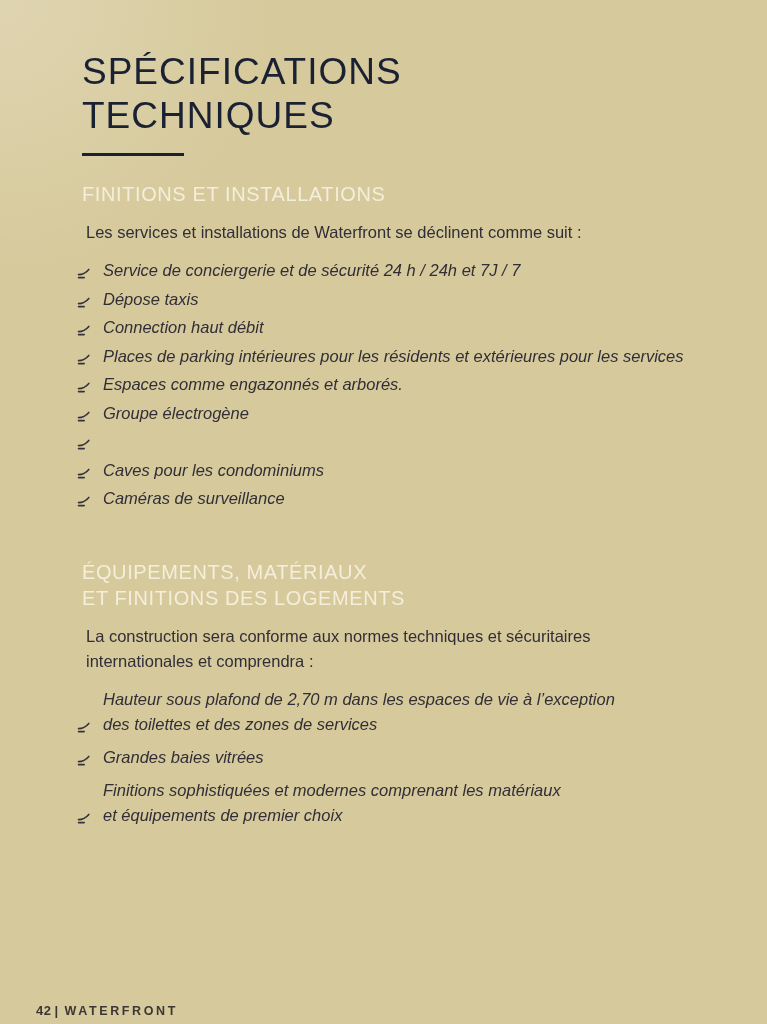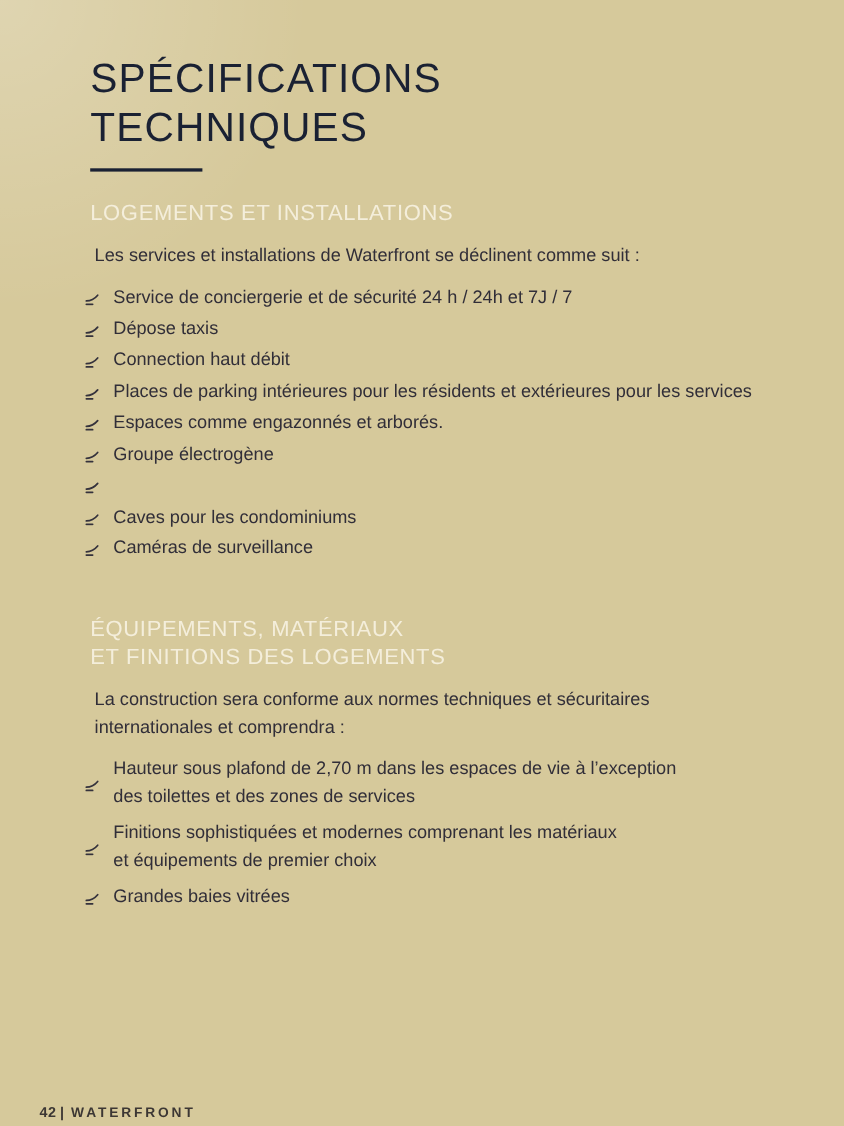"LOGEMENTS ET INSTALLATIONS" h2.sec-heading { text: LOGEMENTS -> FINITIONS }
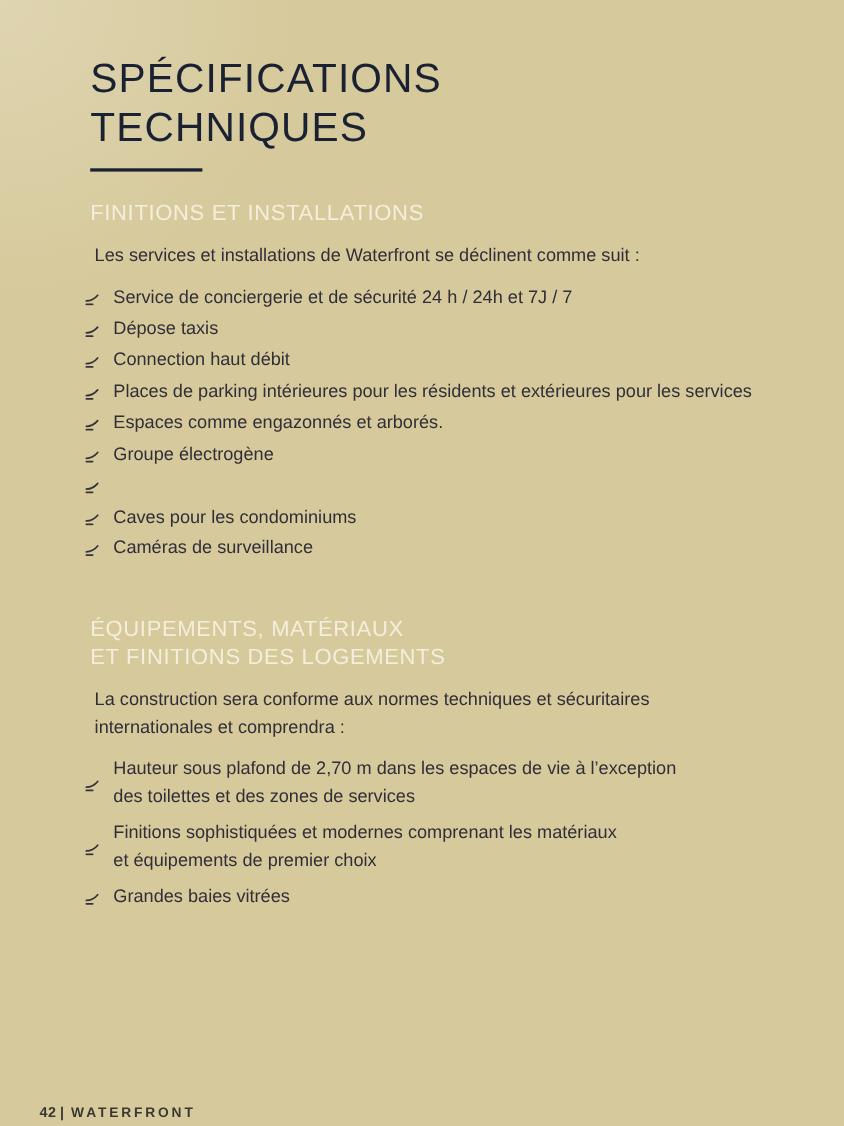"Service de conciergerie et de" .item { align-items: center -> flex-end; font-style: none -> italic }
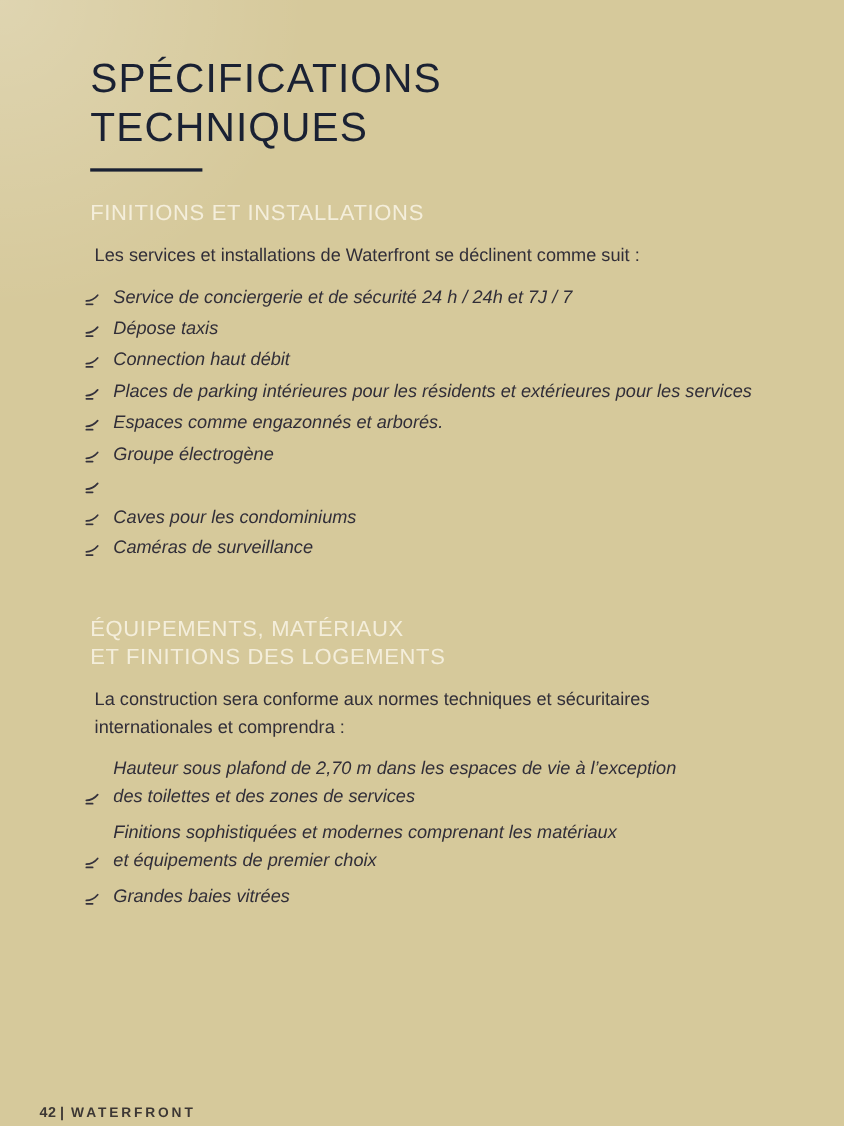"Finitions sophistiquées et modernes" li.item { order: before "Grandes baies vitrées" -> after "Grandes baies vitrées" }
